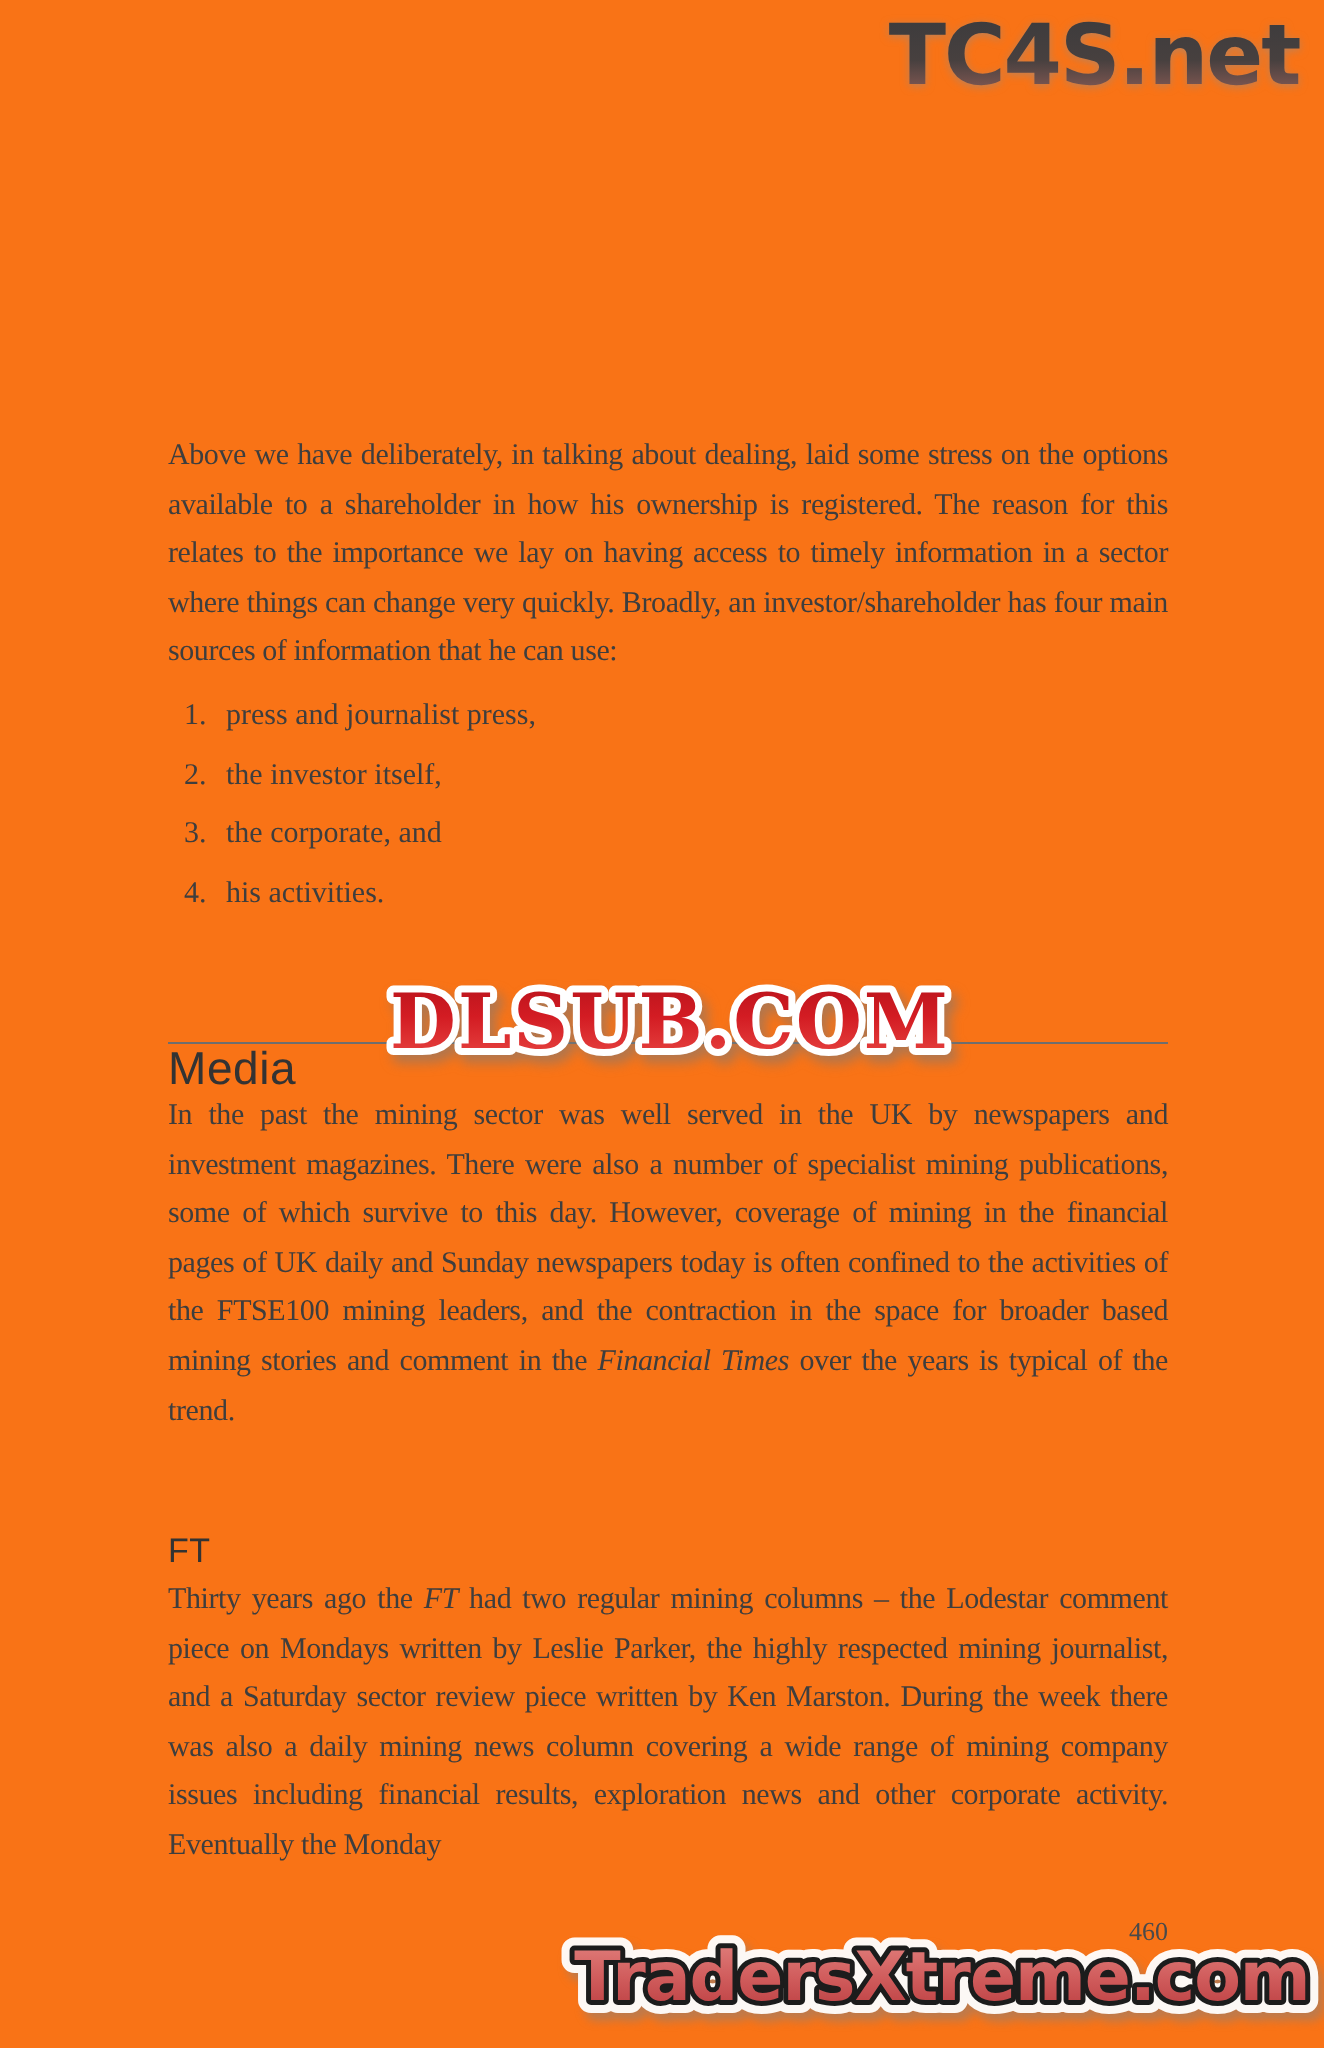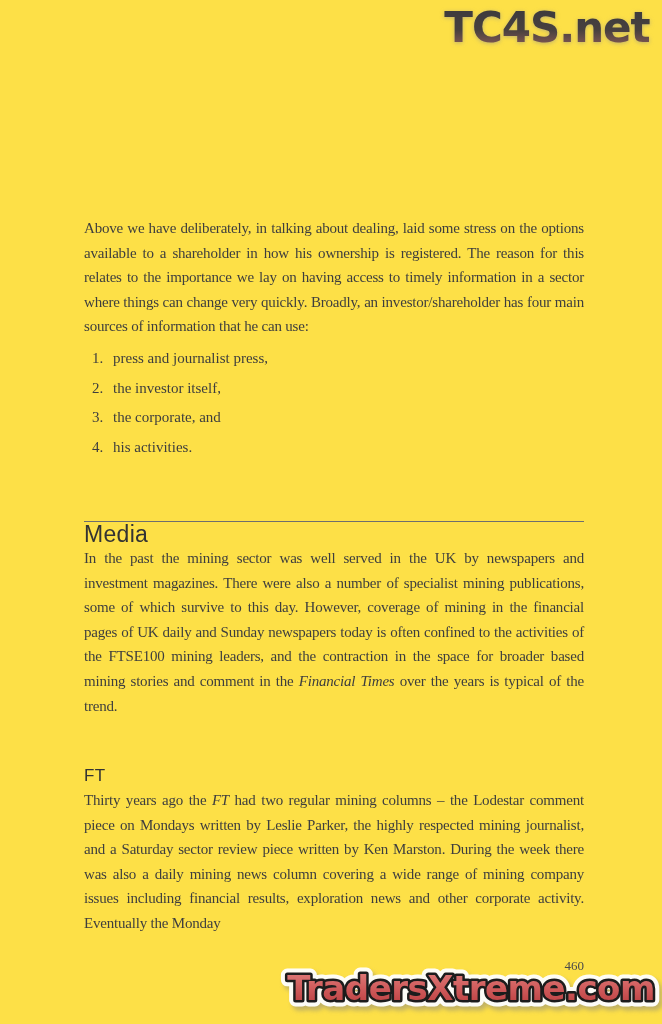"TC4S.net" .page { background: #fde047 -> #f97316 }
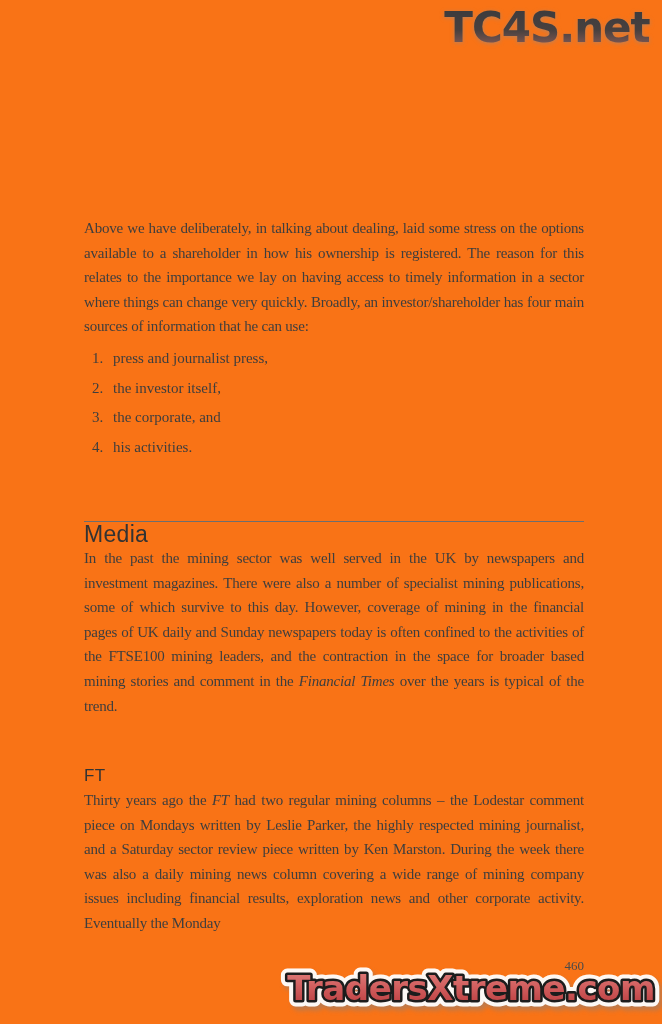"DLSUB.COM" div.wm-dlsub { html: none -> <div> <svg> <defs> <linearGradient> <stop></stop> <stop></stop> <stop></stop> </linearGradient> </defs> <text>DLSUB.COM</text> </svg> </div> }
